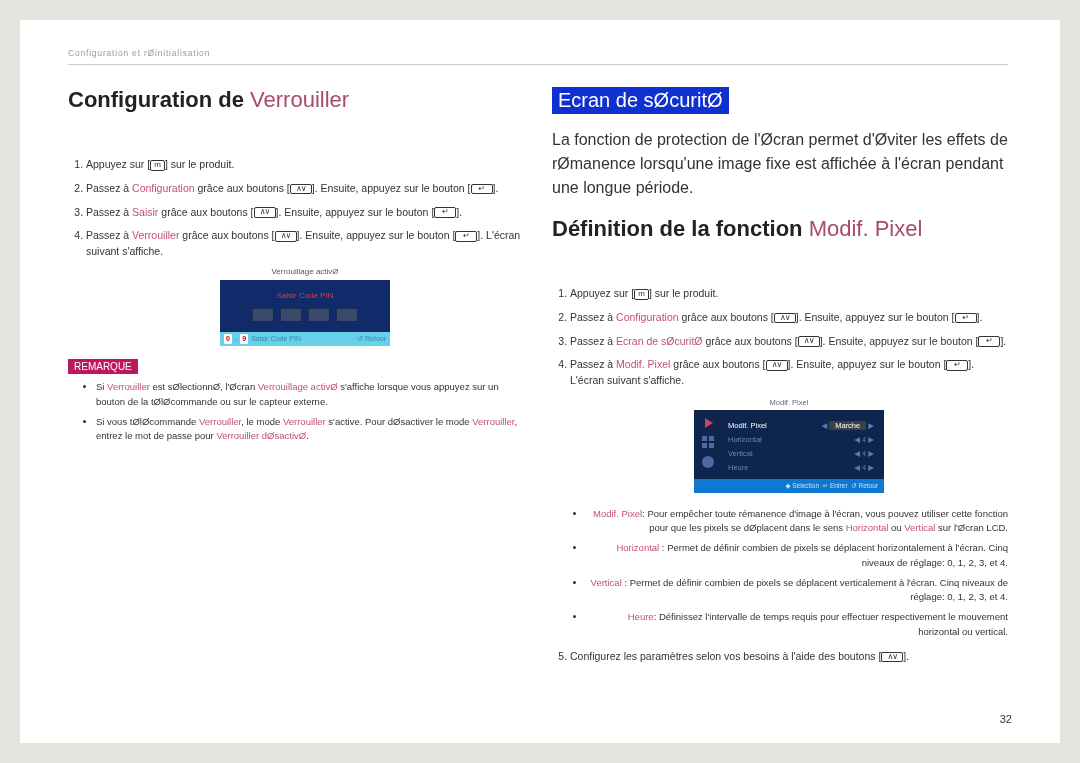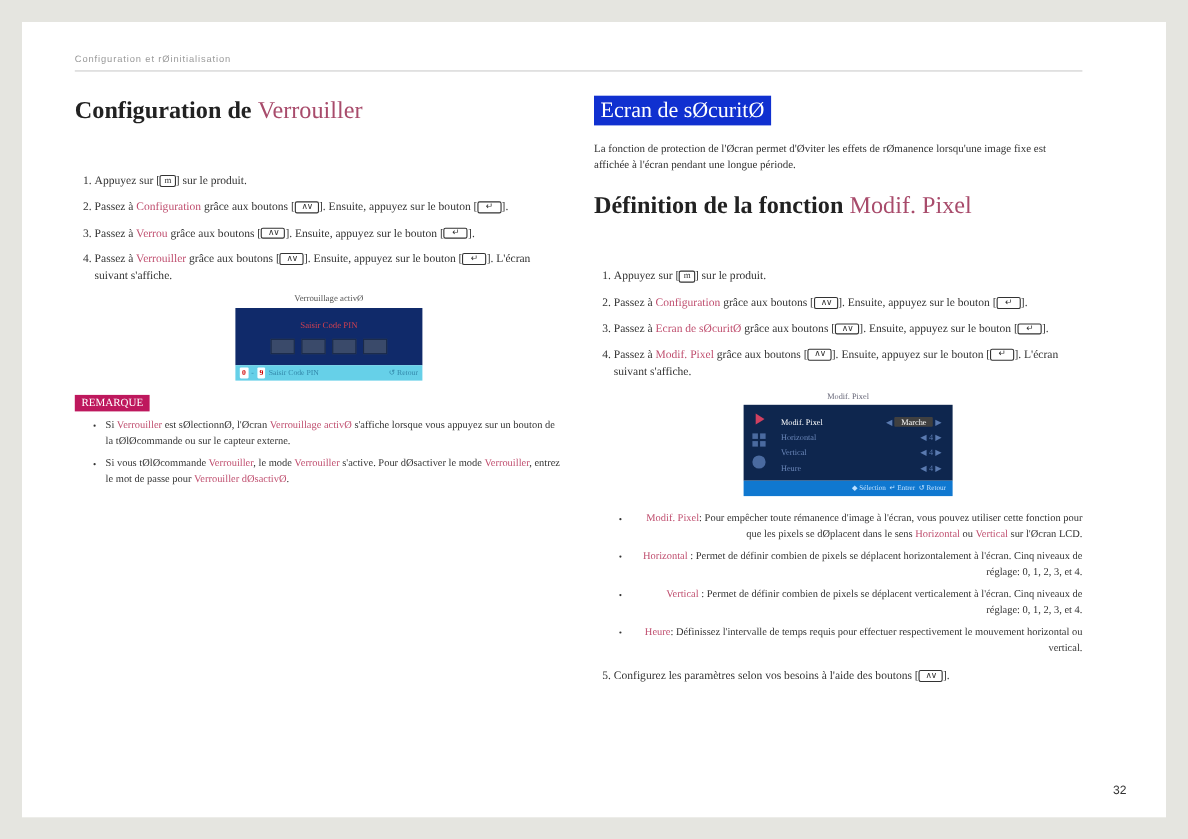"Configuration et rØinitialisation" .page { padding: 28px 76px 24px 48px -> 28px 52px 24px 48px }
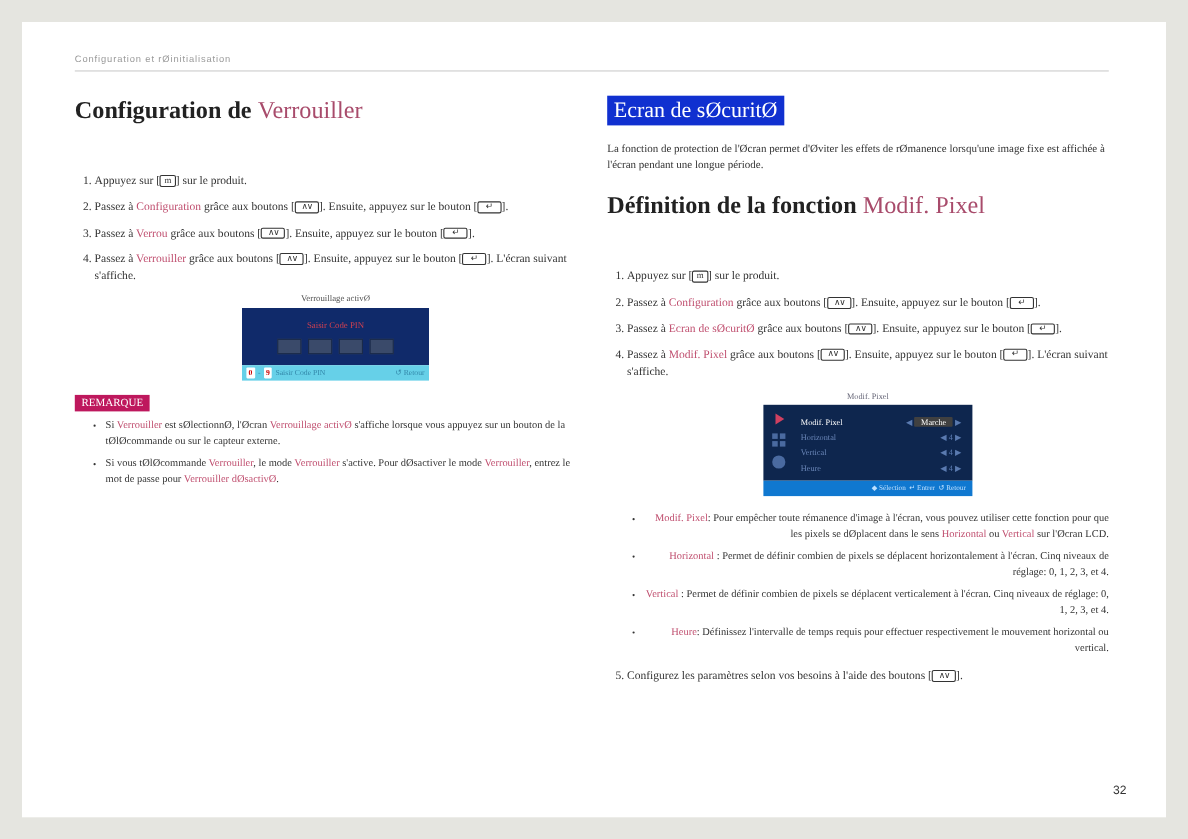"Configuration de Verrouiller" .columns { font-family: Liberation Serif, serif -> none }
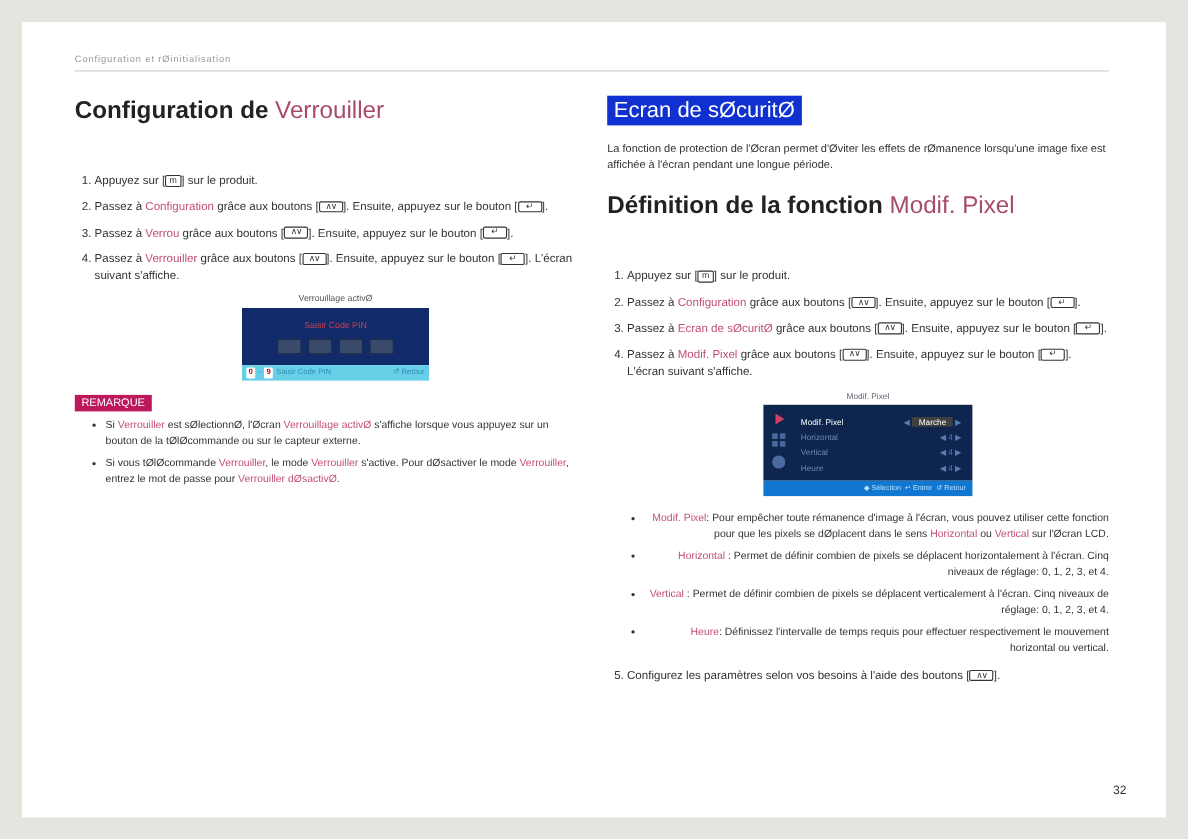"La fonction de protection de" .intro { font-size: 10px -> 16px }
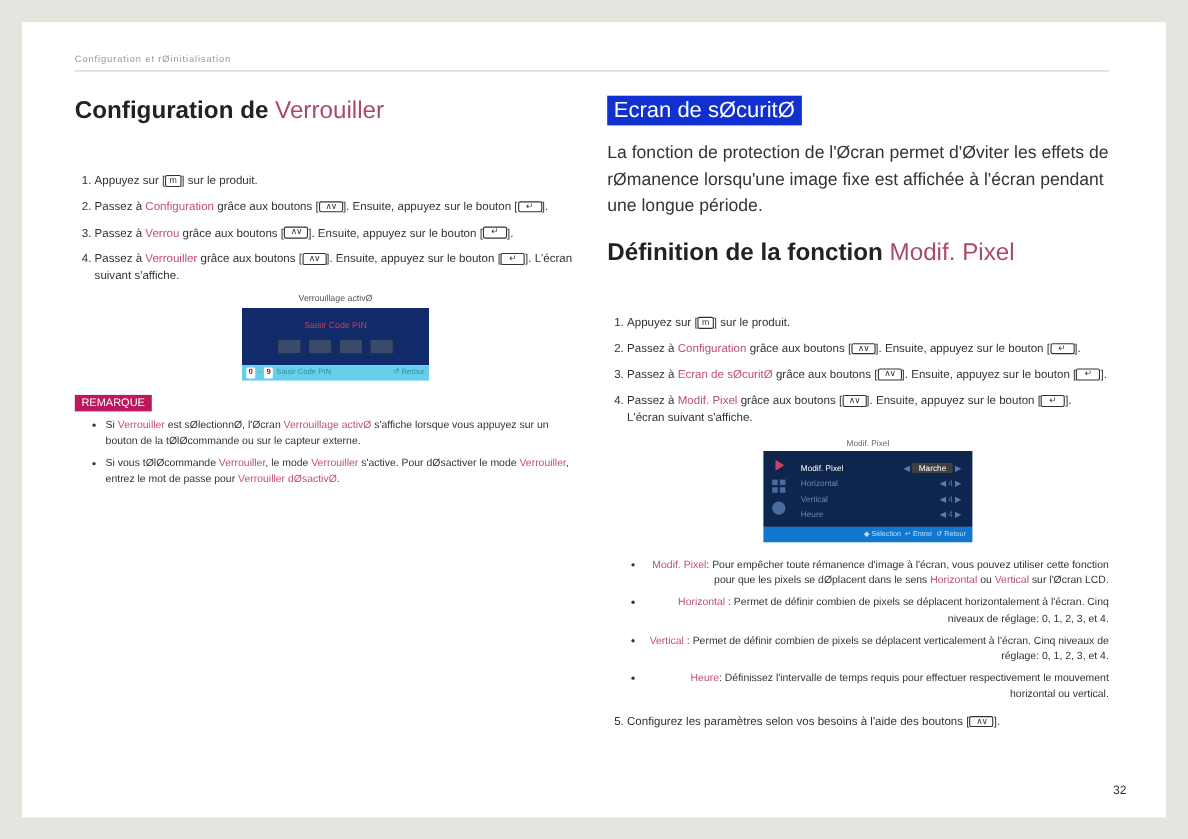"Verrou" span.kw { text: Verrou -> Saisir }
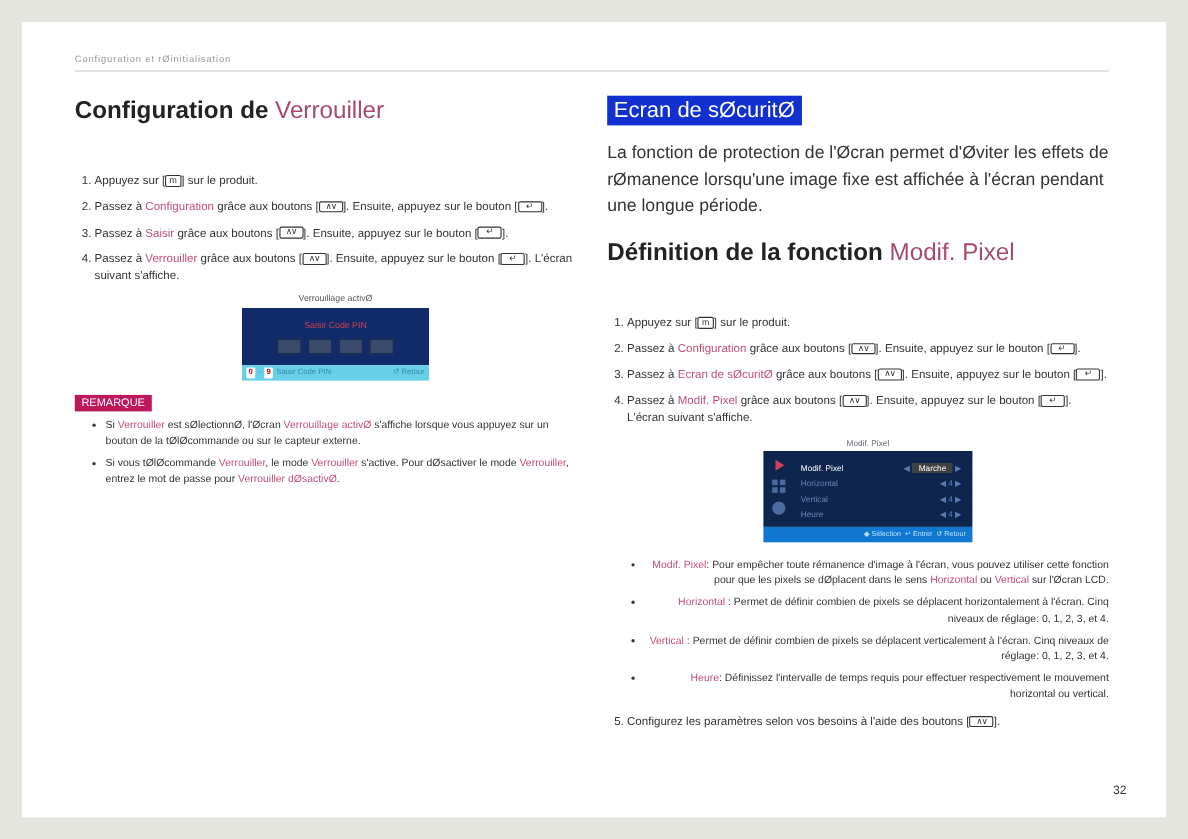"32" .page-num { right: 36px -> 48px }
